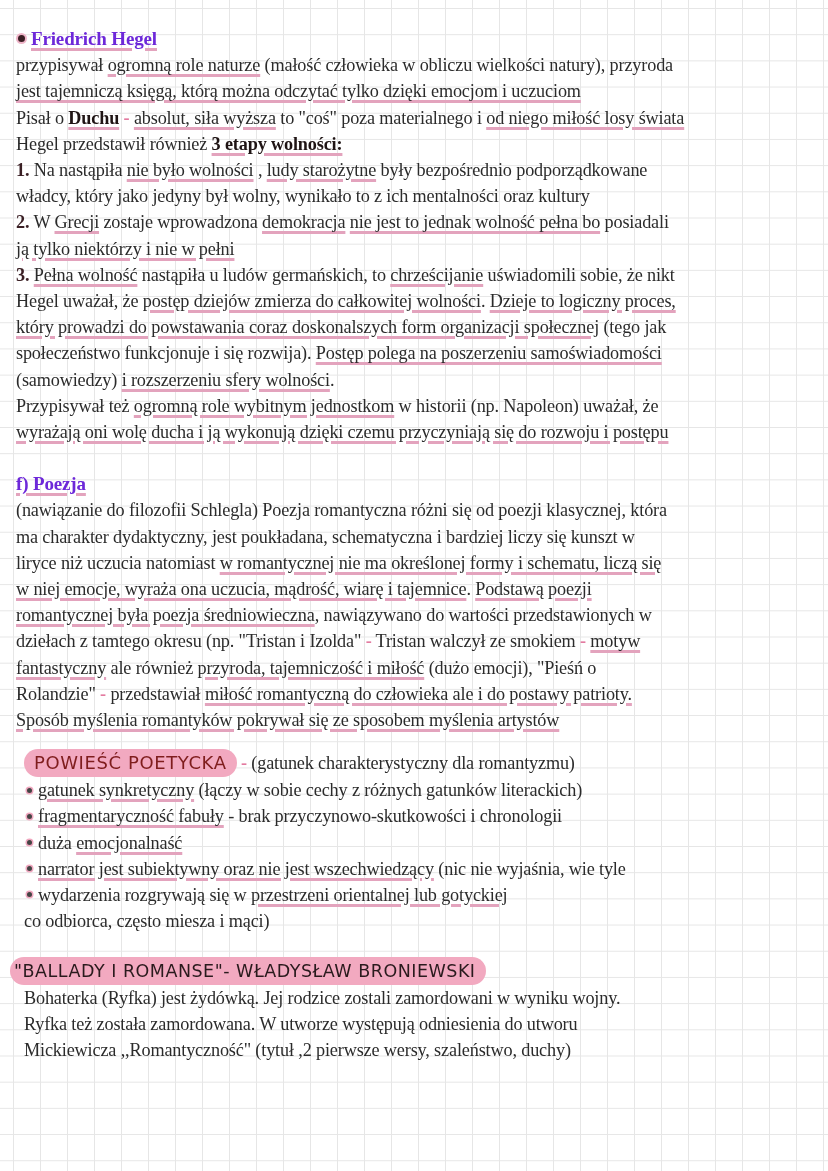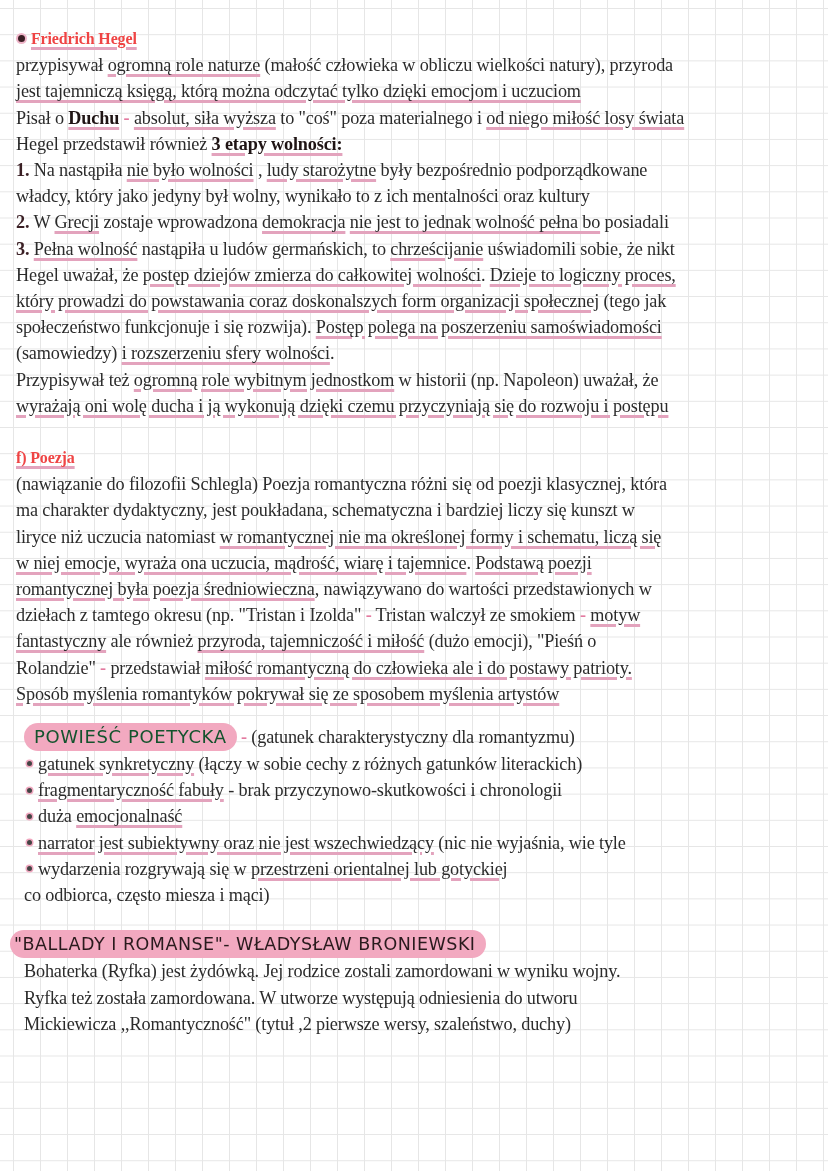"Friedrich Hegel" .section-head { color: #ef4444 -> #6d28d9; font-size: 16px -> 19px }
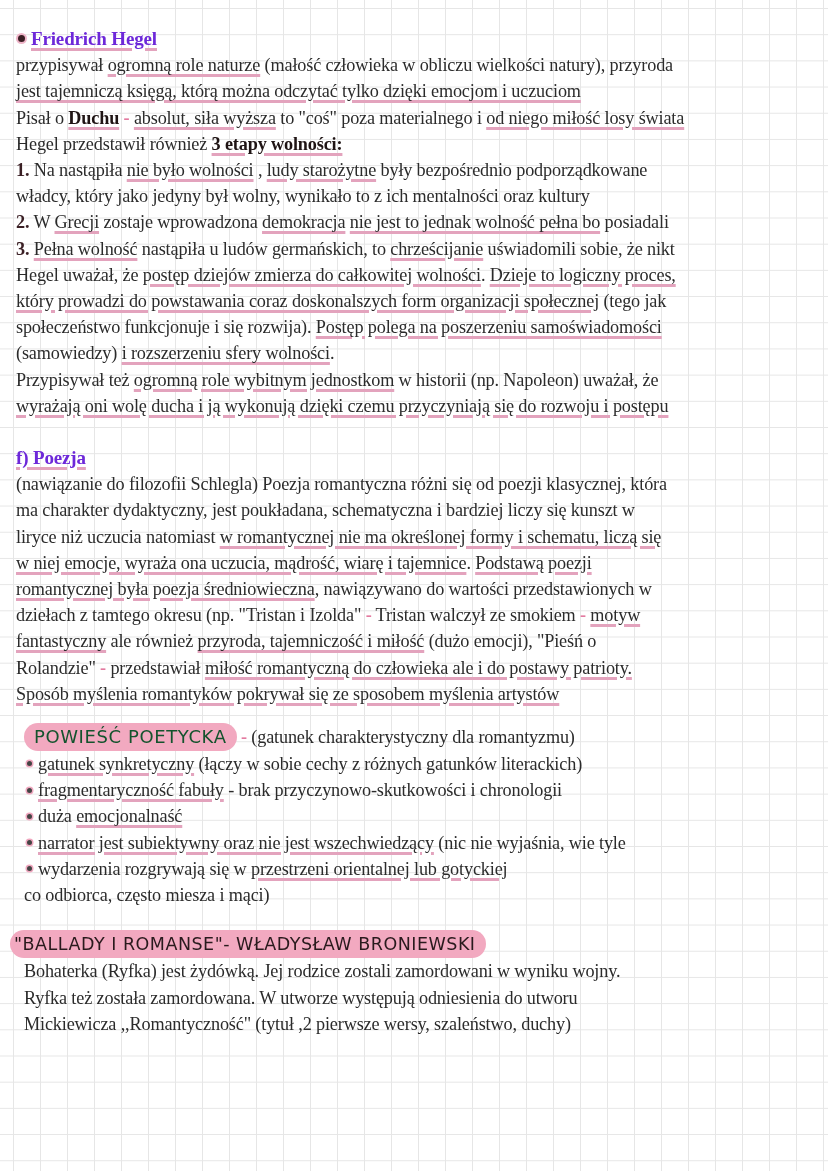"ją tylko niektórzy i nie" div.line { html: none -> <div><span>ją tylko niektórzy i nie w pełni</span></div> }
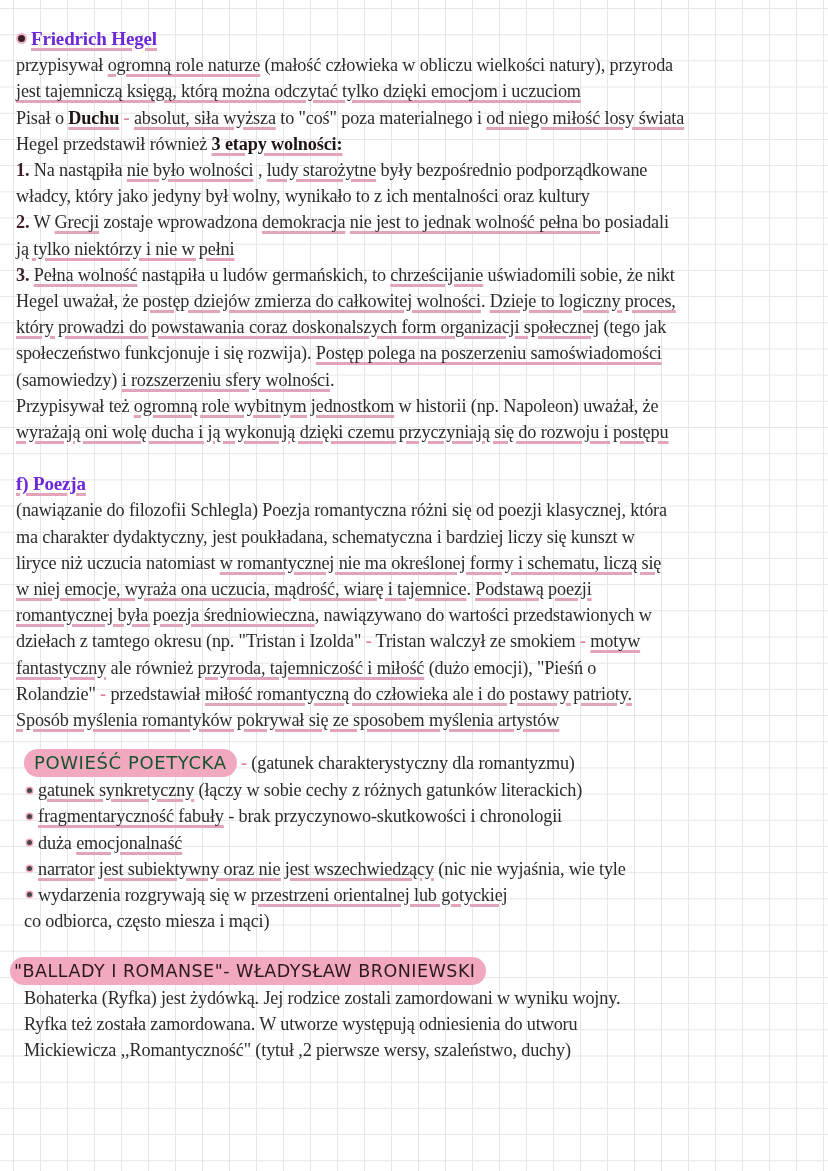"POWIEŚĆ POETYCKA" .pill { color: #14532d -> #7f1d1d }
